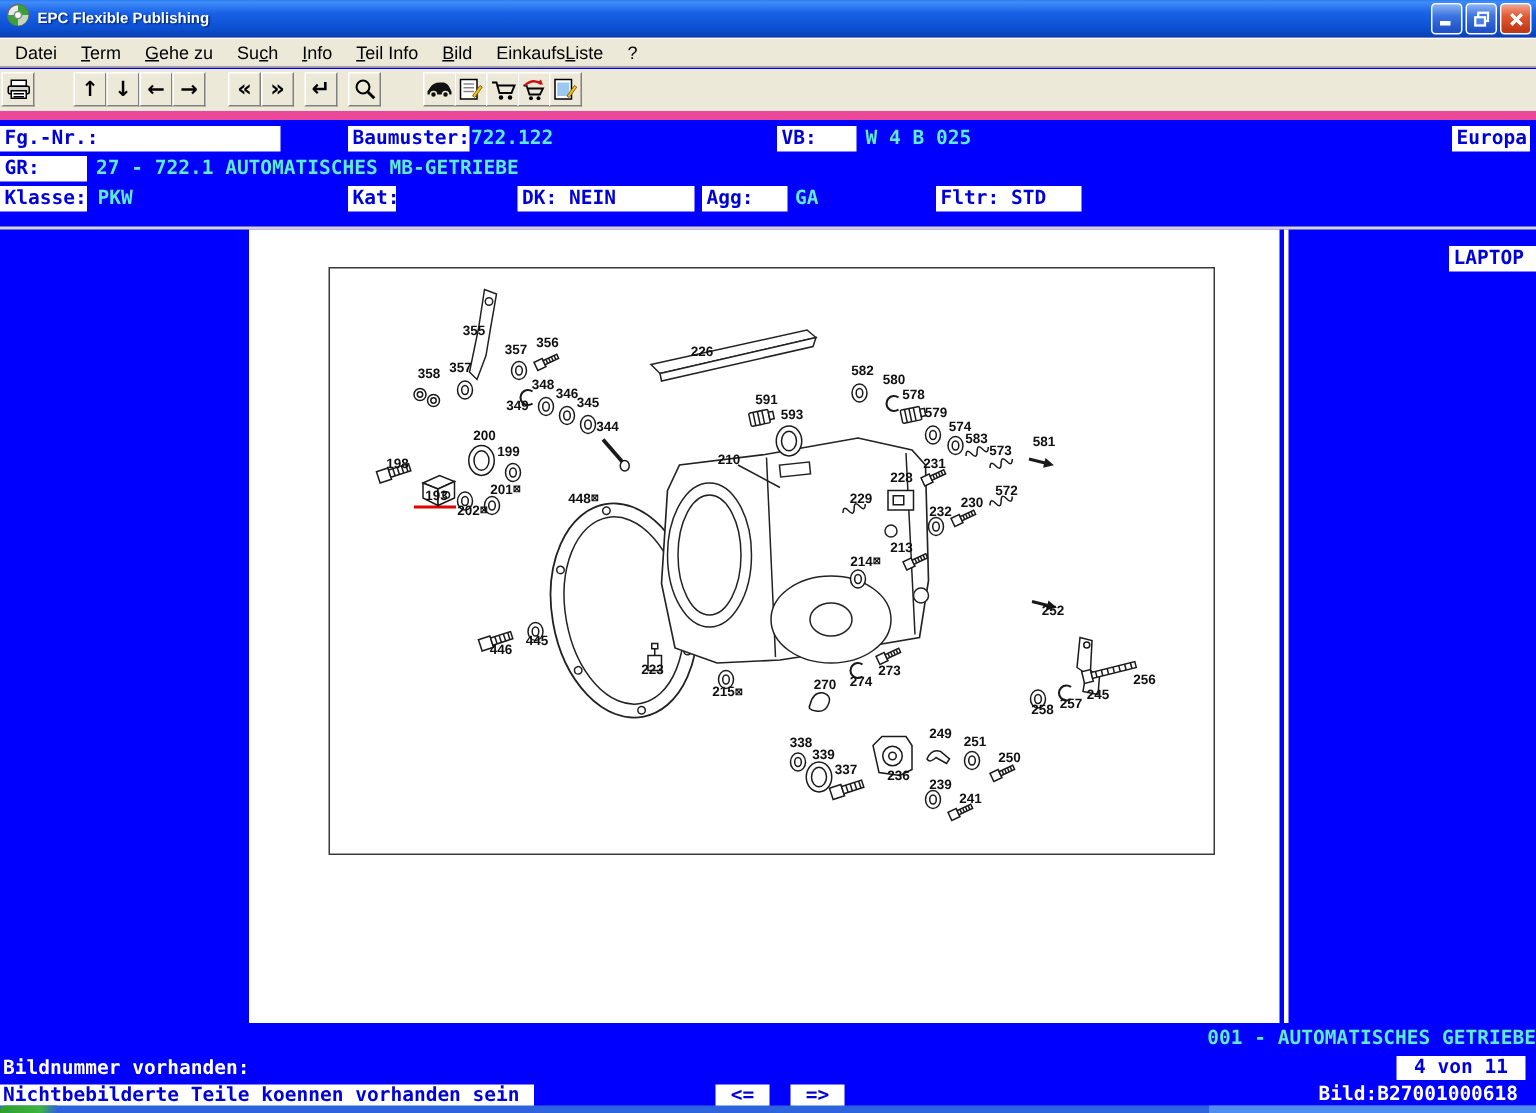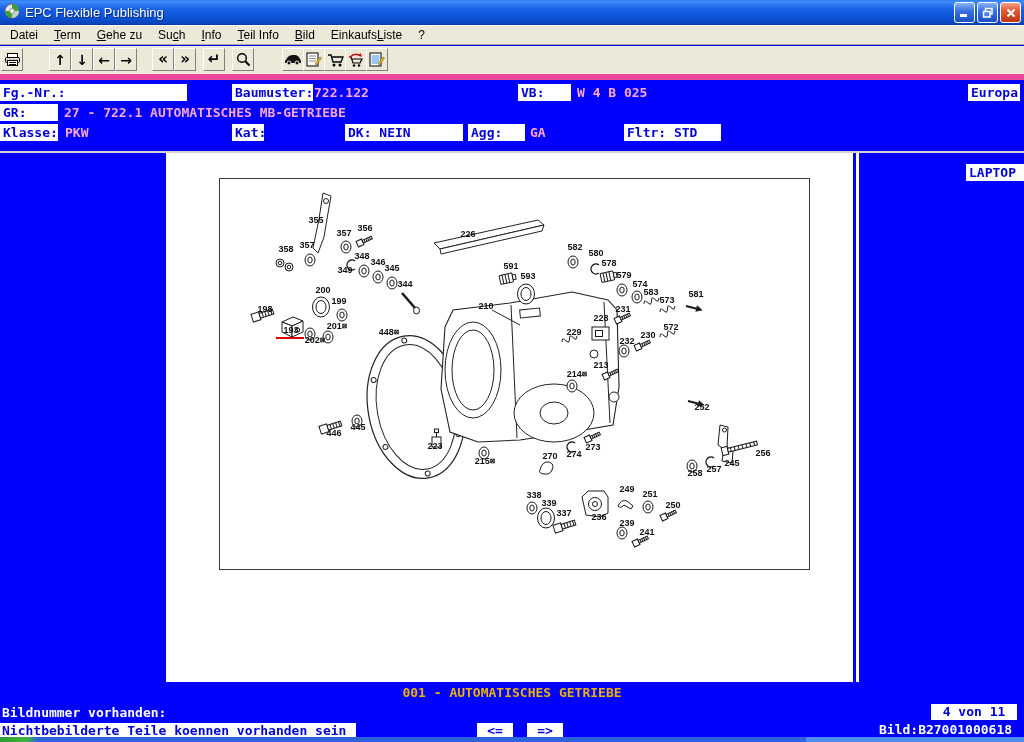"EPC Flexible Publishing" .title-text { font-size: 13px -> 10px; font-weight: normal -> bold }
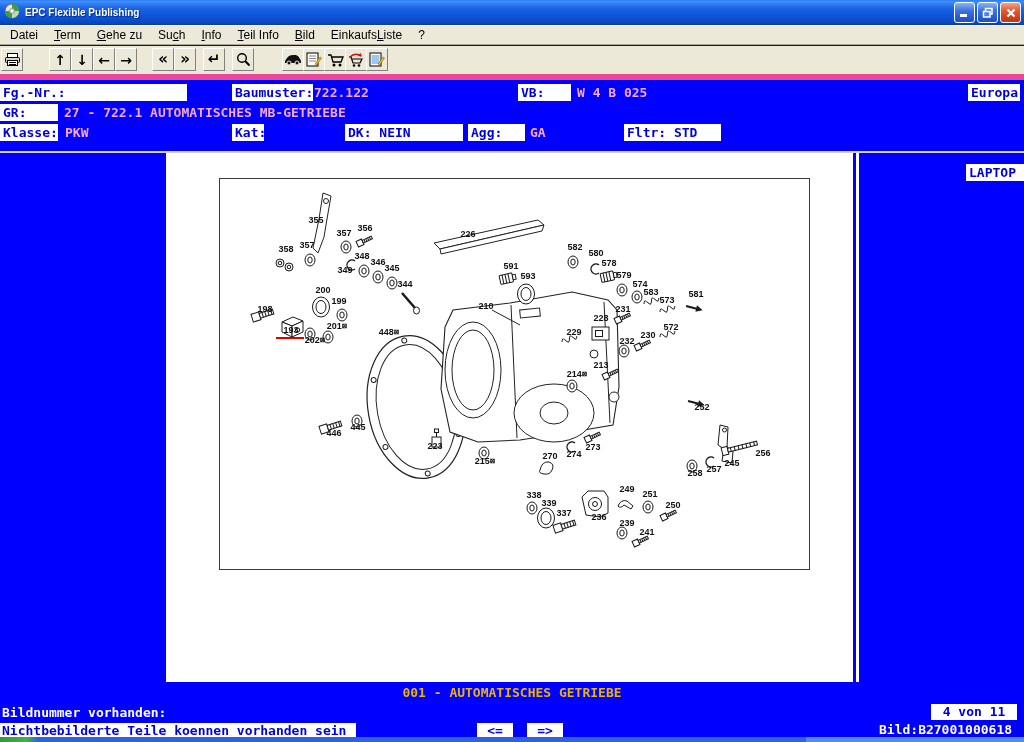"722.122" .htext { color: #f9a8d4 -> #5eead4 }
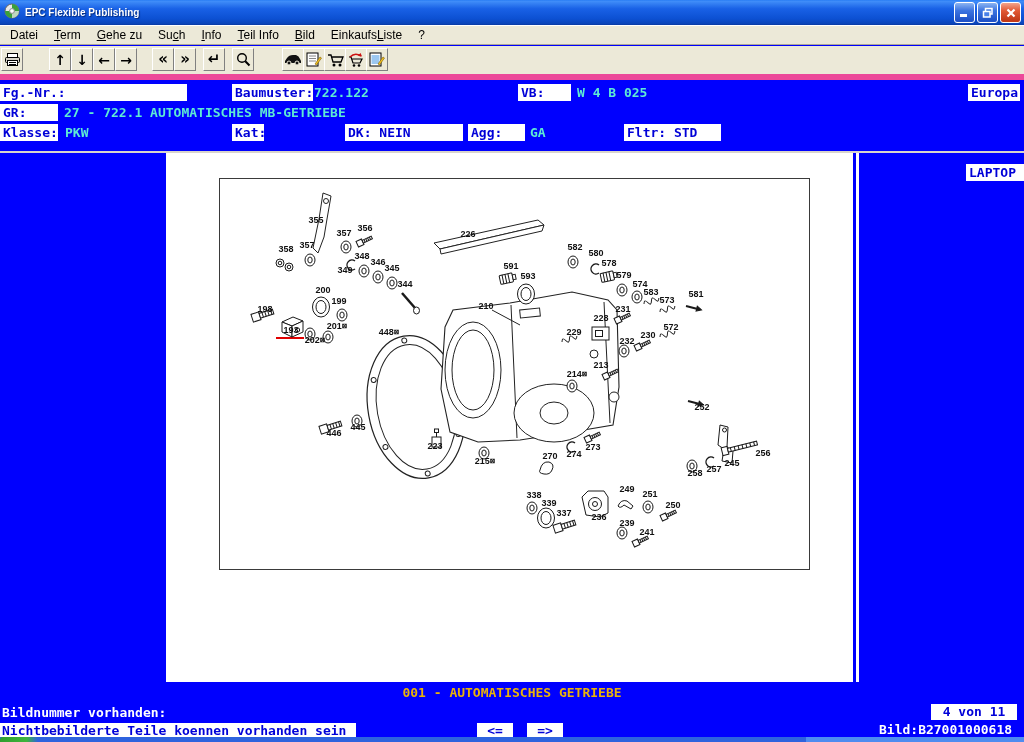"001 - AUTOMATISCHES GETRIEBE" .caption { color: #eab308 -> #5eead4; text-align: center -> right }
